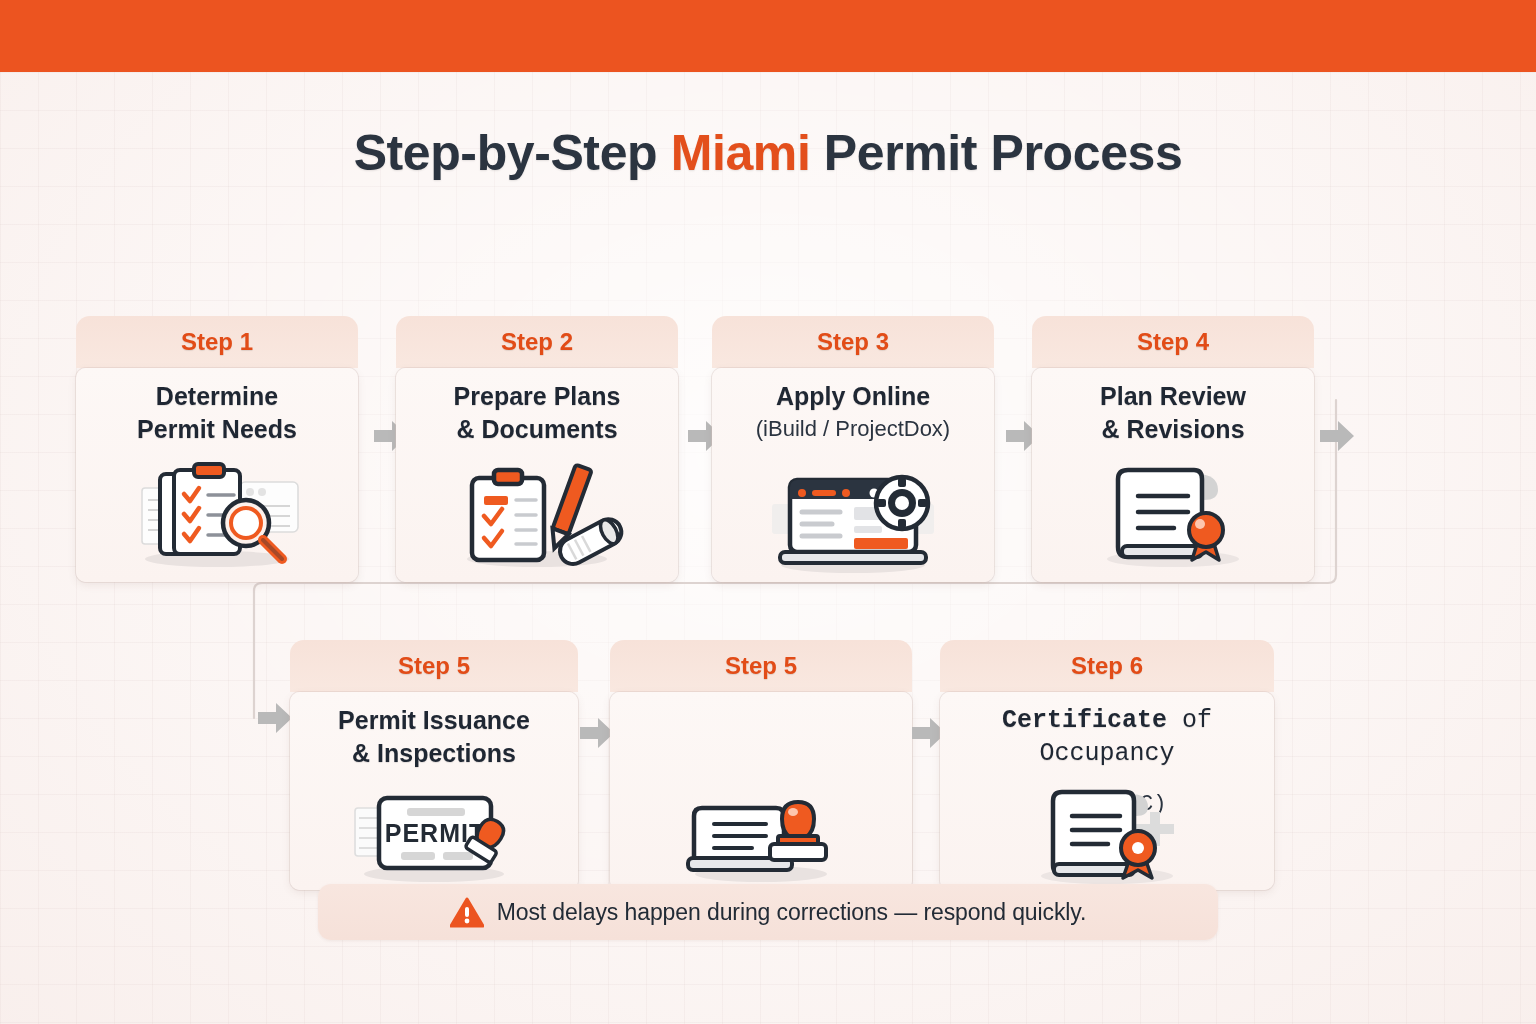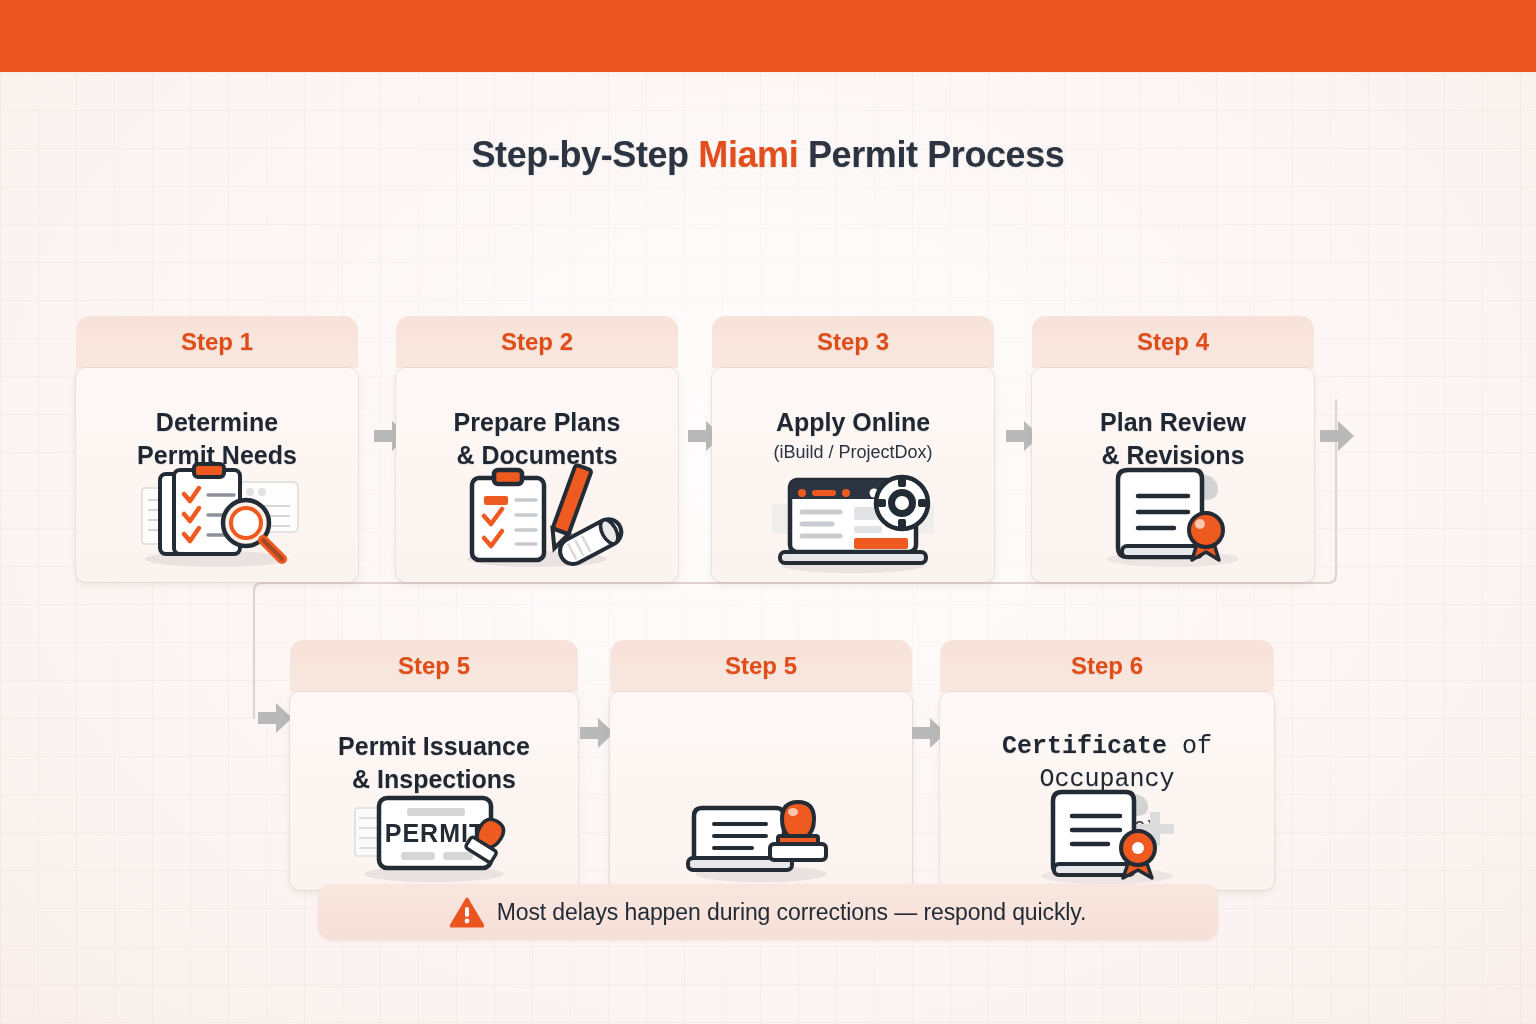"Step-by-Step Miami Permit Process" #page-title { font-size: 36px -> 50px; top: 134px -> 124px }
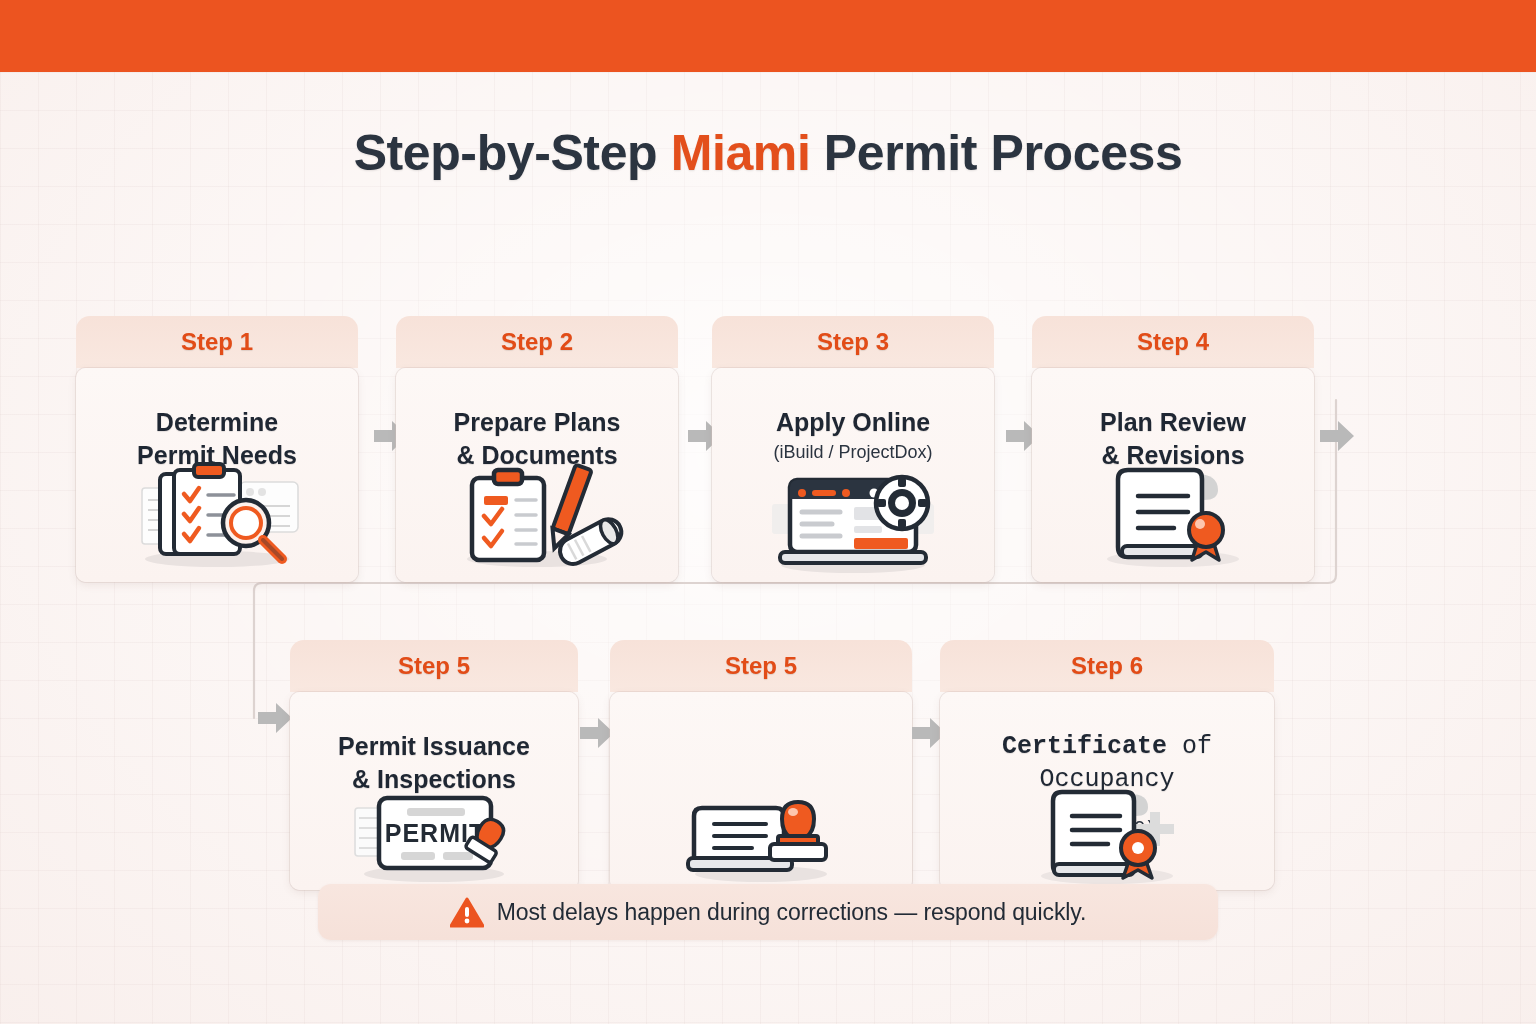"Determine" .card-body { padding-top: 38px -> 12px }
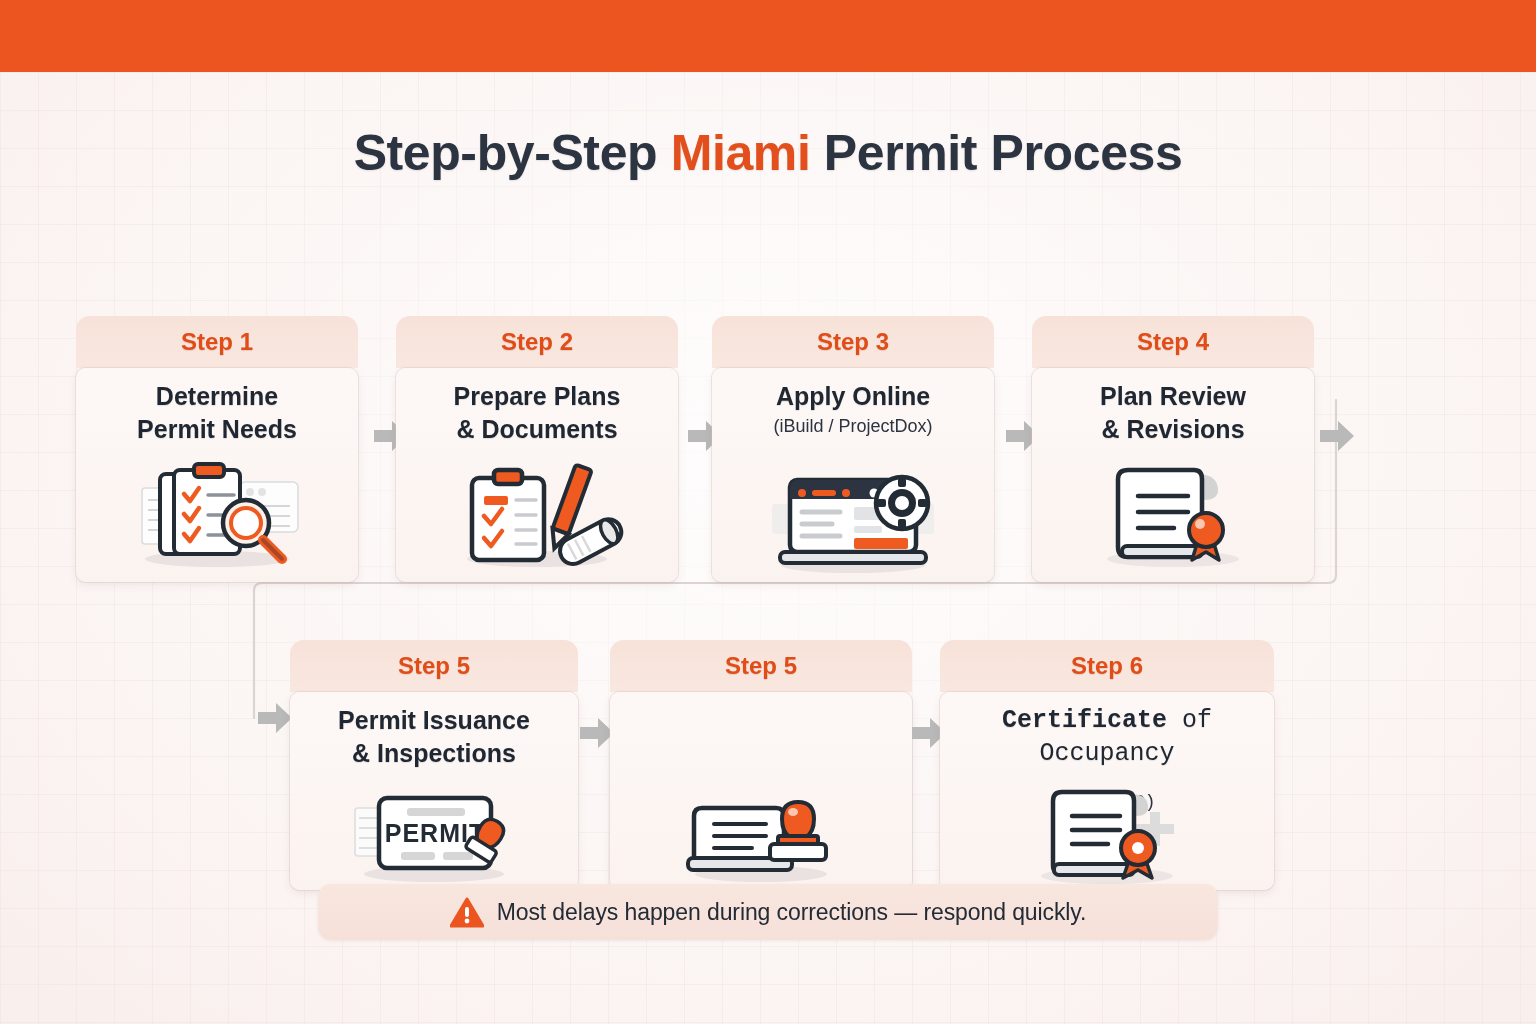"(iBuild / ProjectDox)" .card-sub { font-size: 18px -> 22px }
